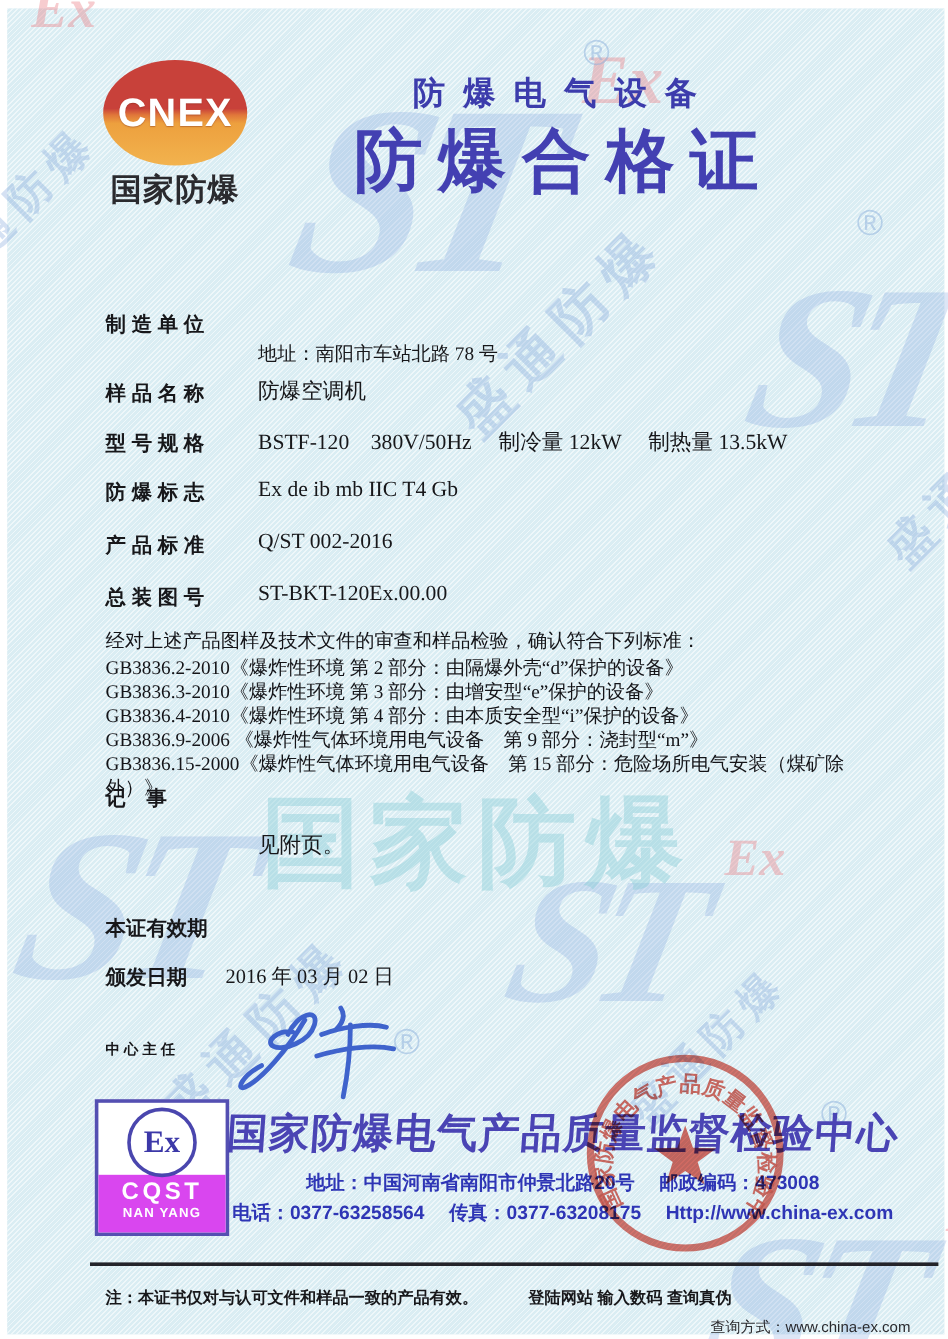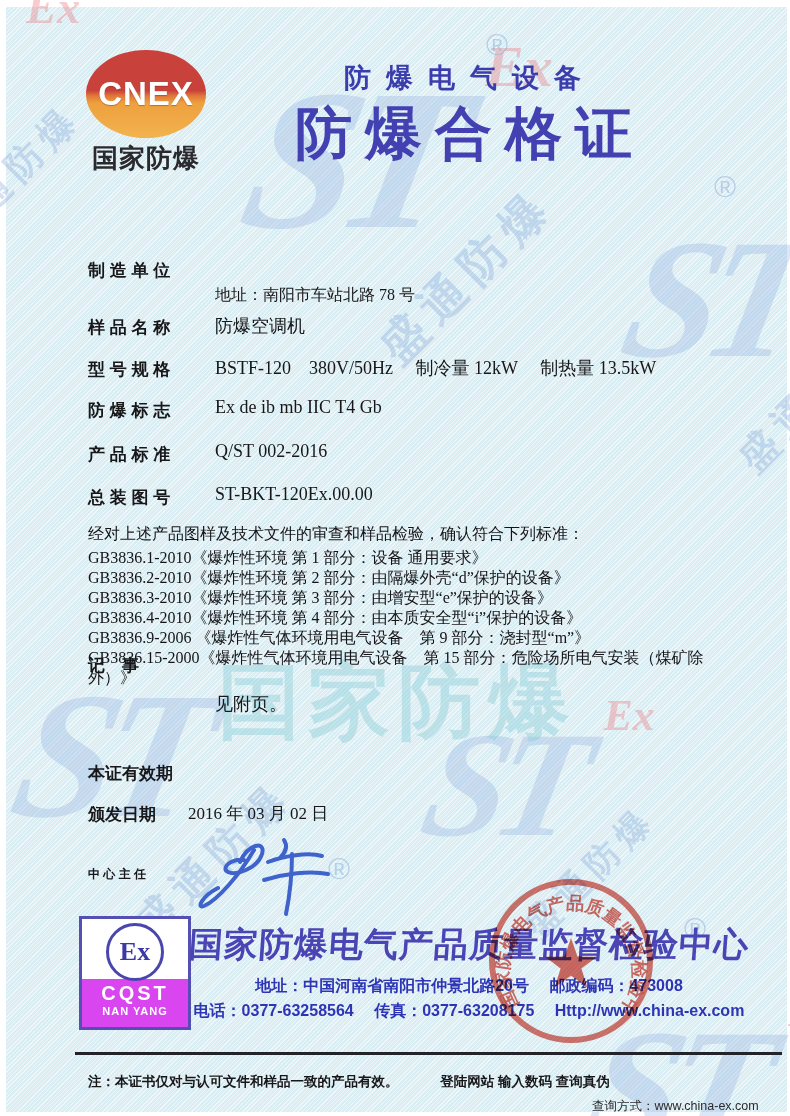"GB3836.1-2010《爆炸性环境 第 1 部分：设备 通用要求》" div { html: <div>GB3836.1-2010《爆炸性环境 第 1 部分：设备 通用要求》</div> -> none }
